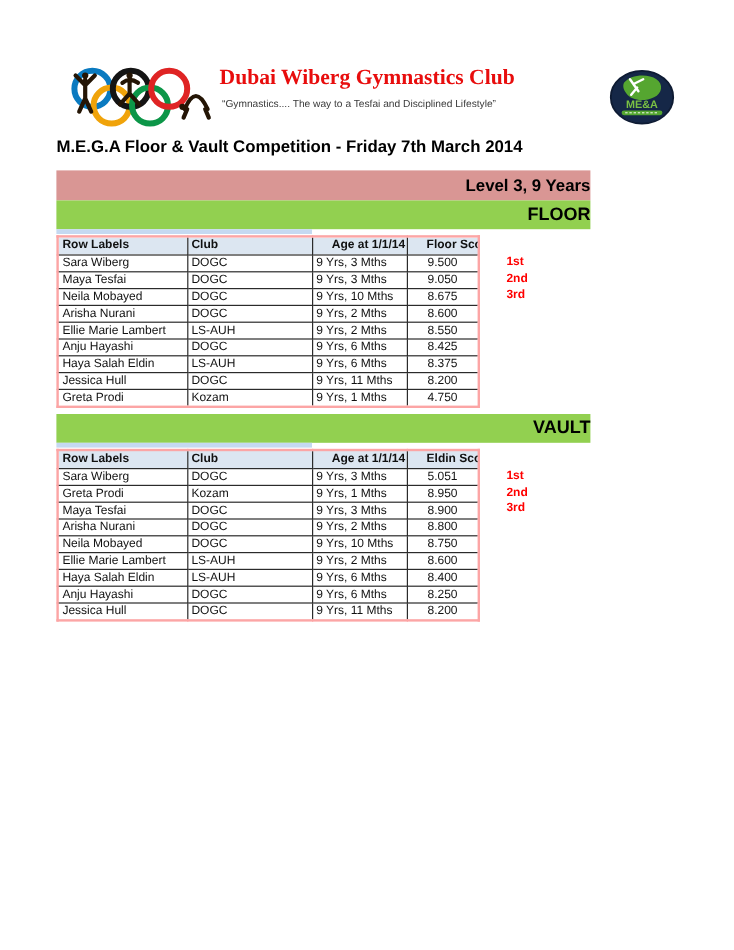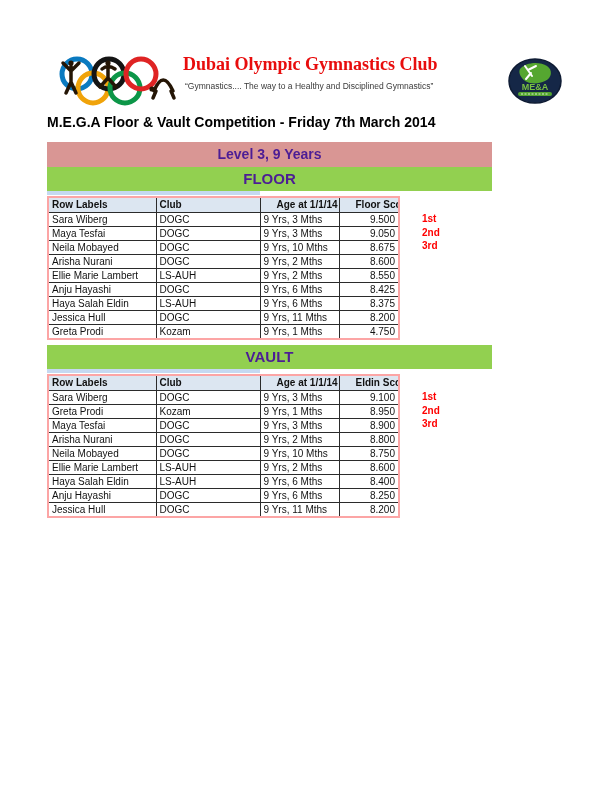"Dubai Olympic Gymnastics Club" div.abs { text: Olympic -> Wiberg }
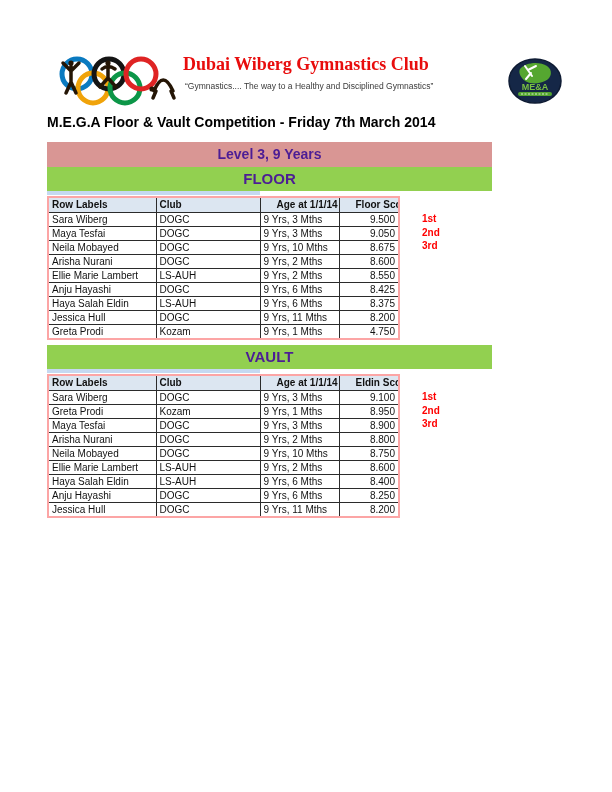"“Gymnastics.... The way to a" div.abs { text: Healthy and Disciplined Gymnastics -> Tesfai and Disciplined Lifestyle }
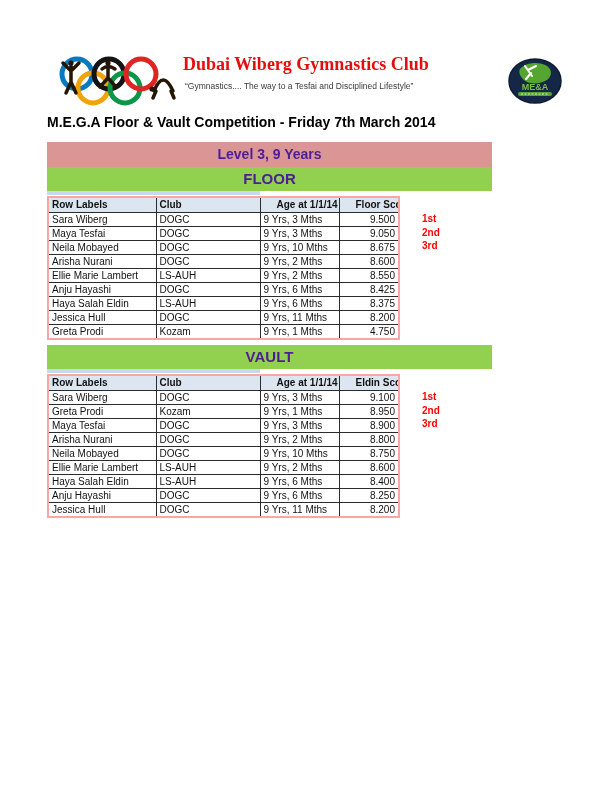"Level 3, 9 Years" .banner { color: #4c1d95 -> #000000; text-align: center -> right }
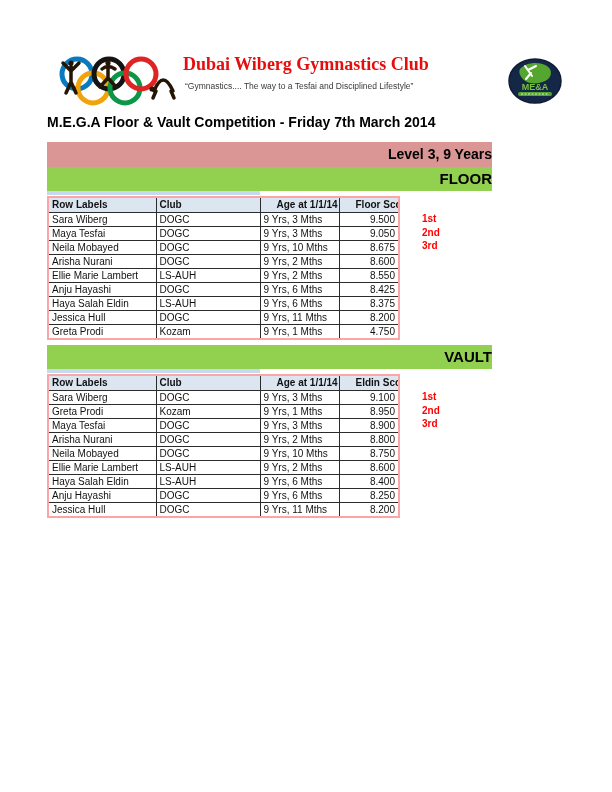"9.500" .results-table td.score { text-align: right -> center }
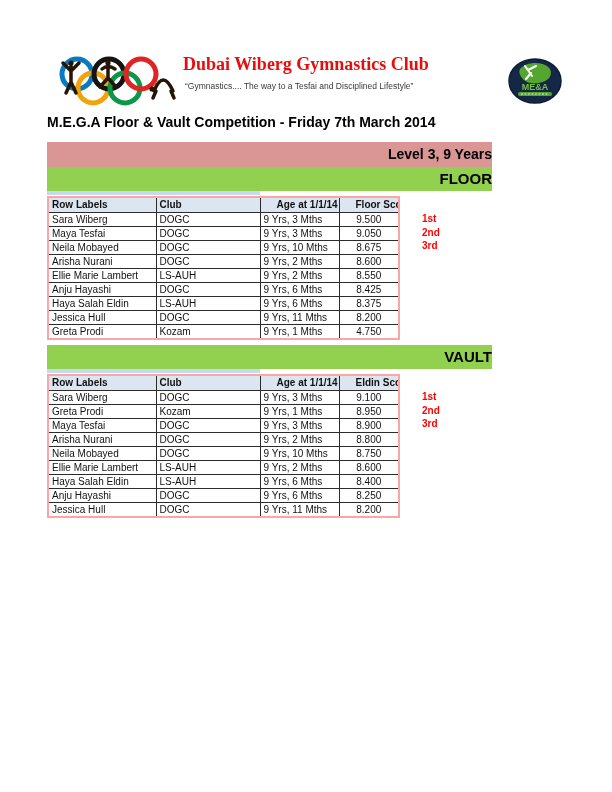"9.100" td.score { text: 9.100 -> 5.051 }
